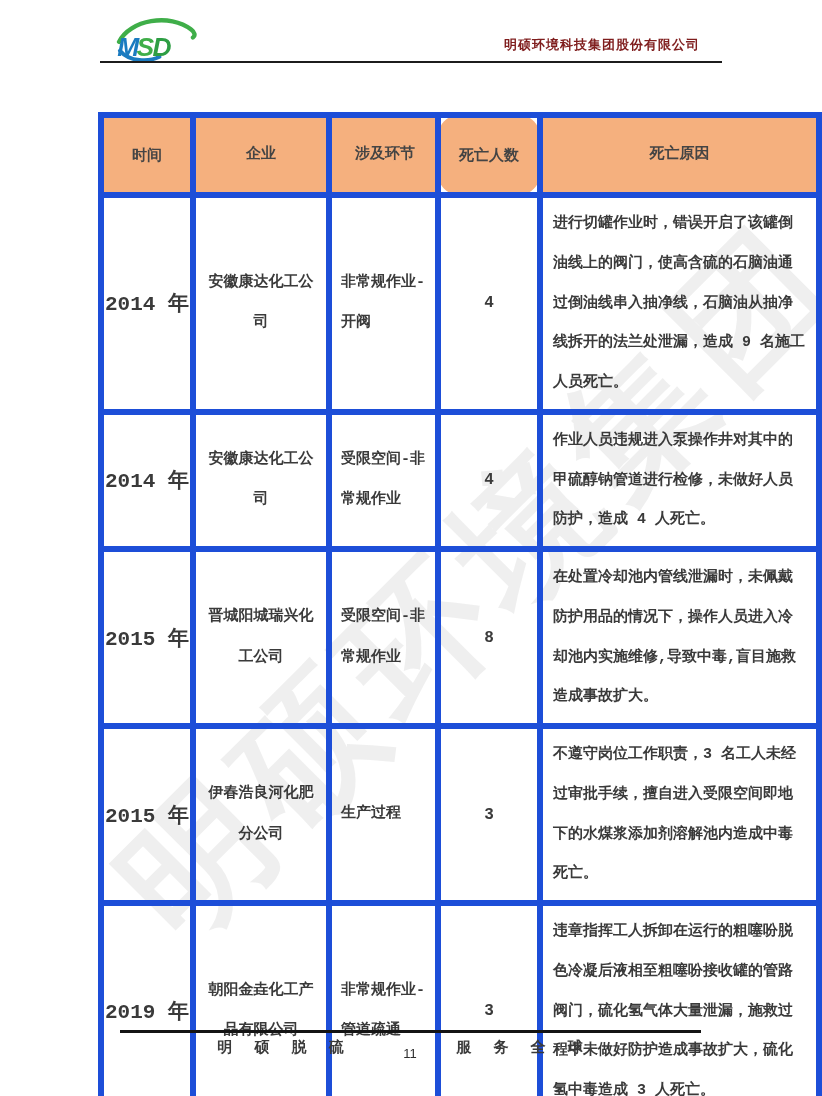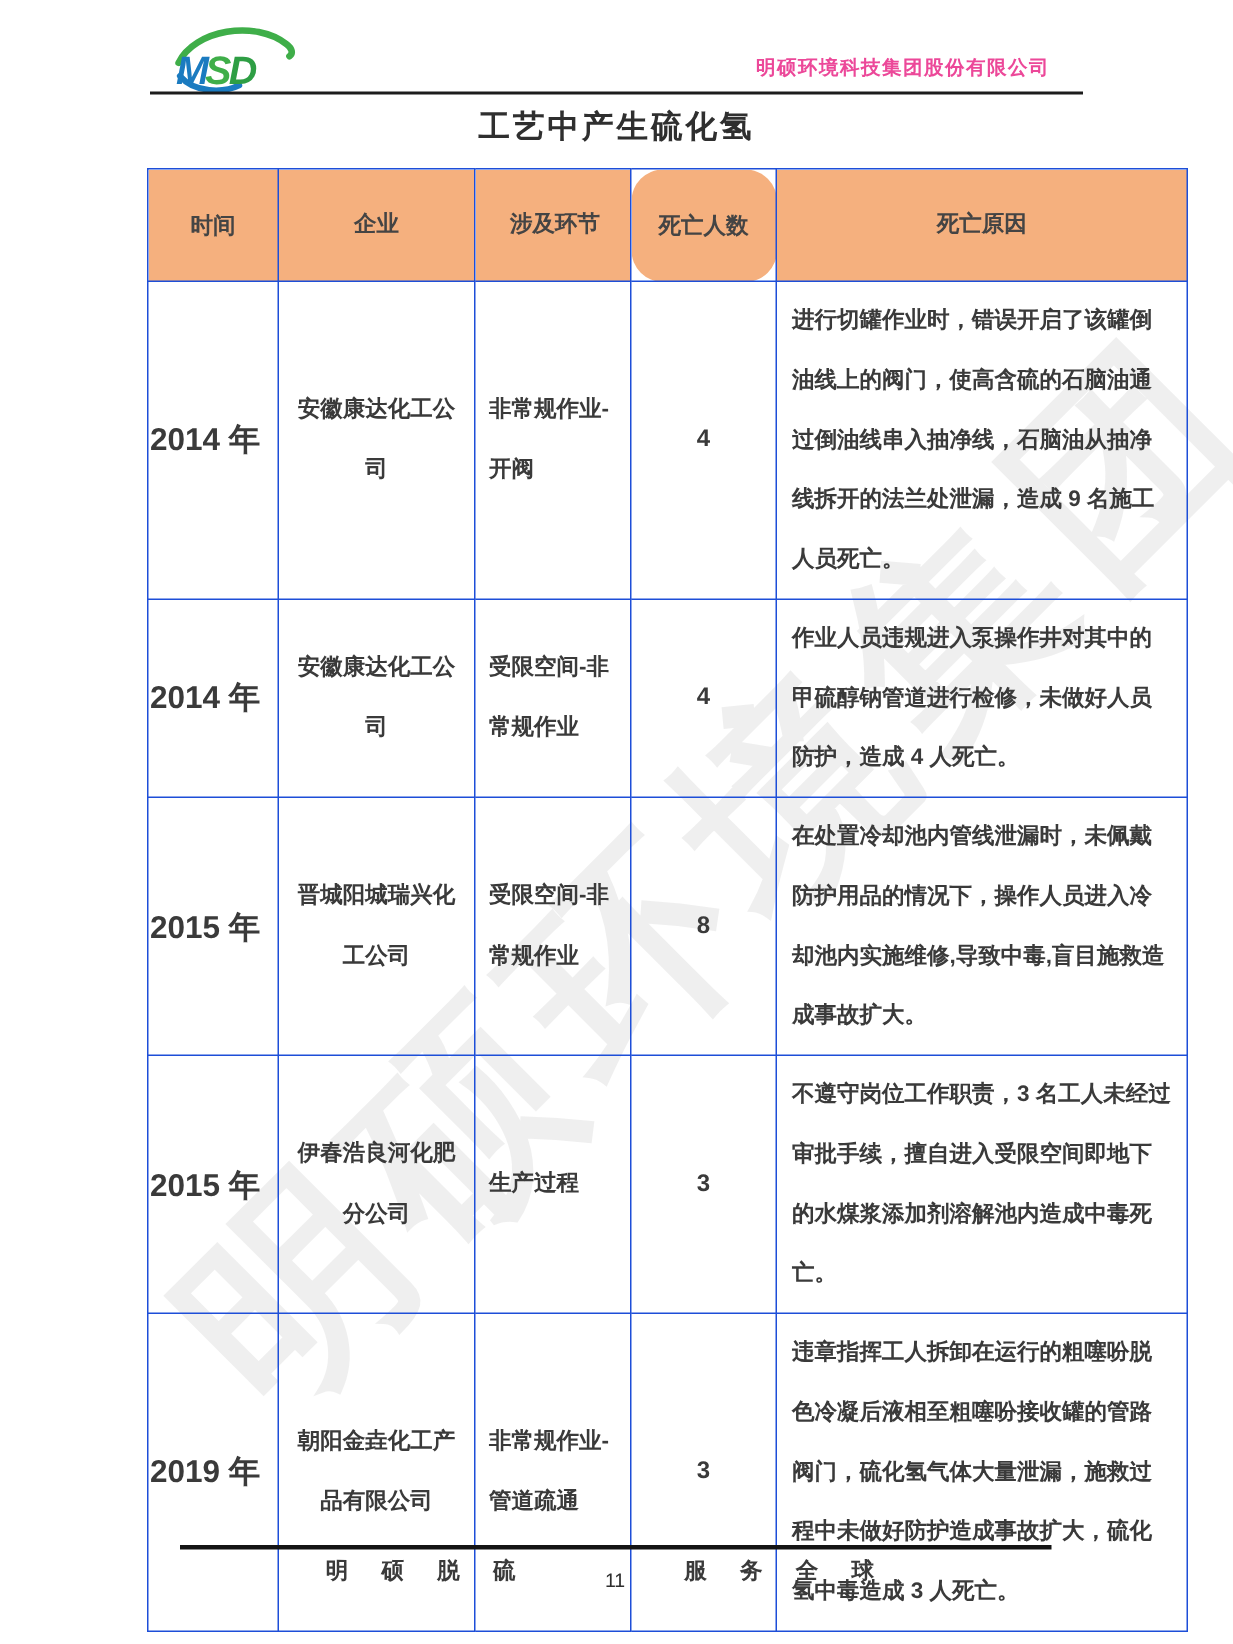"明硕环境科技集团股份有限公司" .company-name { color: #ec4899 -> #7f1d1d }
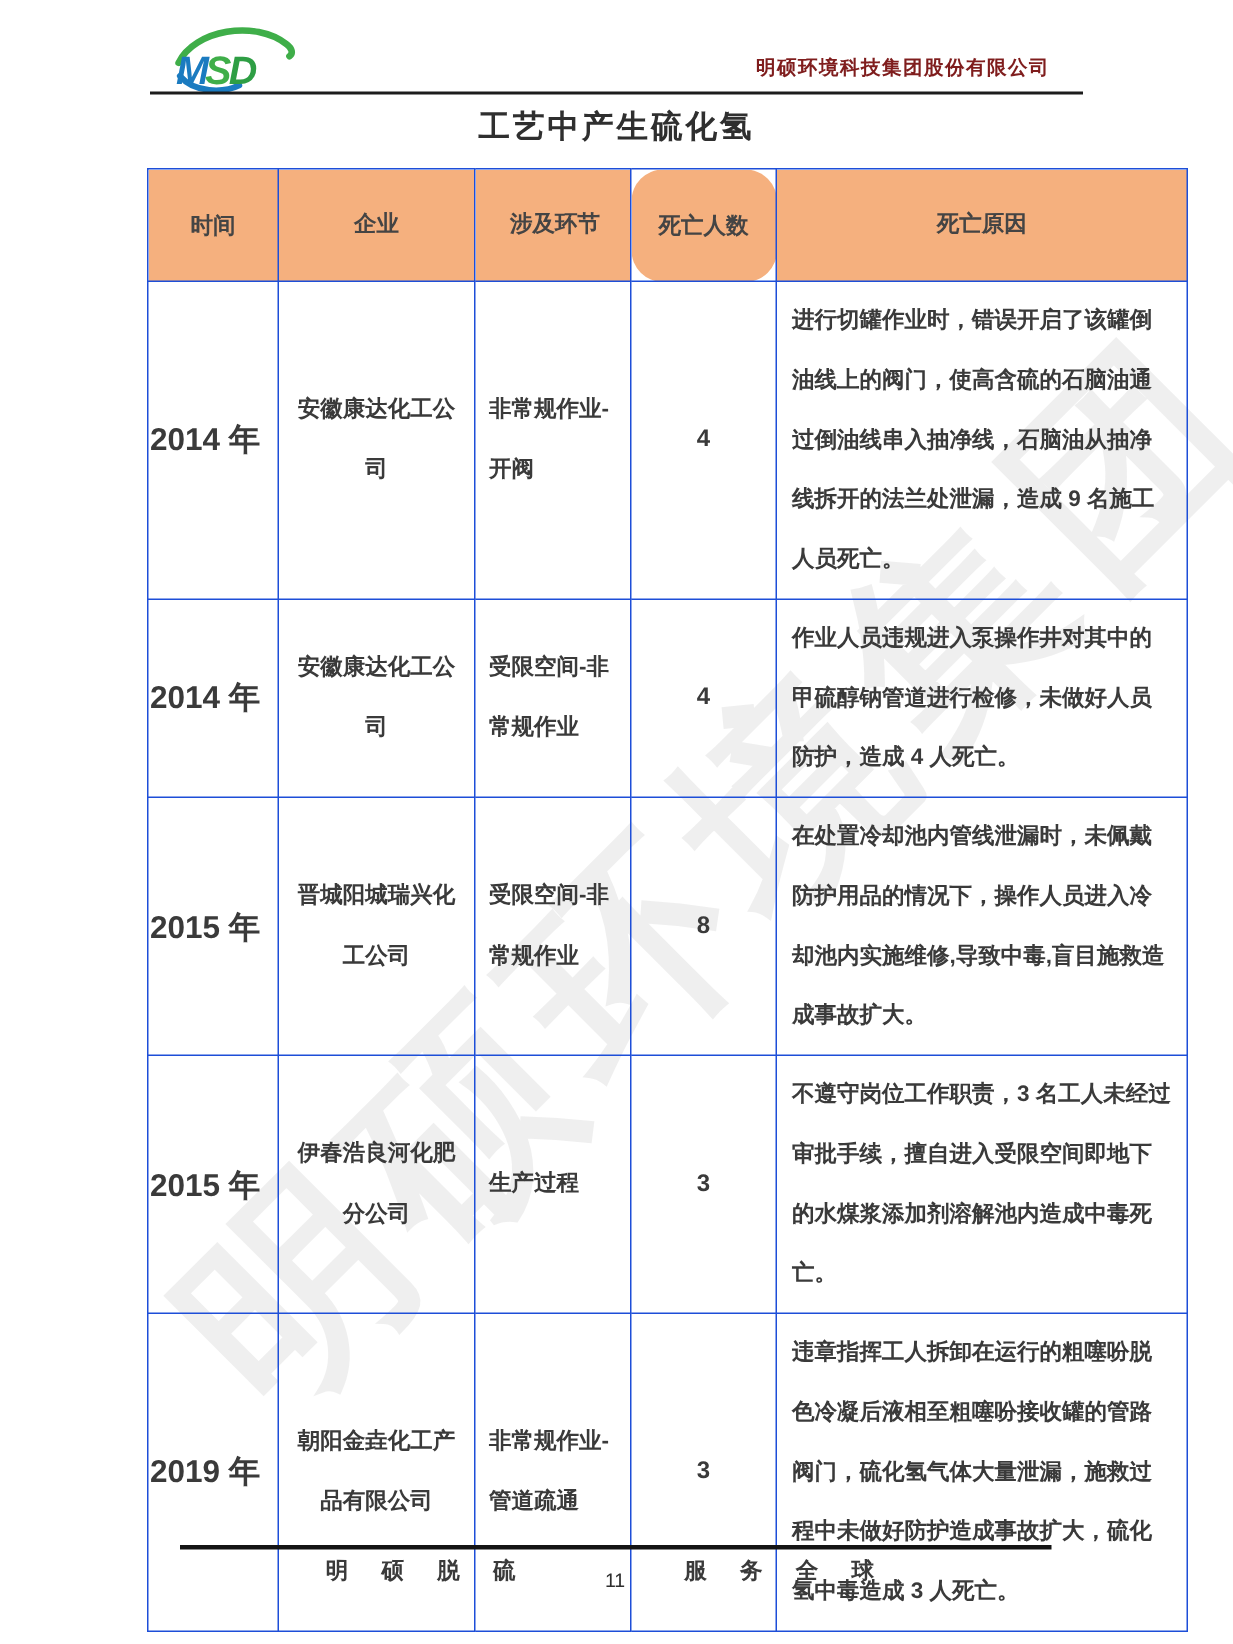"工艺中产生硫化氢" h1.doc-title { html: <h1>工艺中产生硫化氢</h1> -> none }
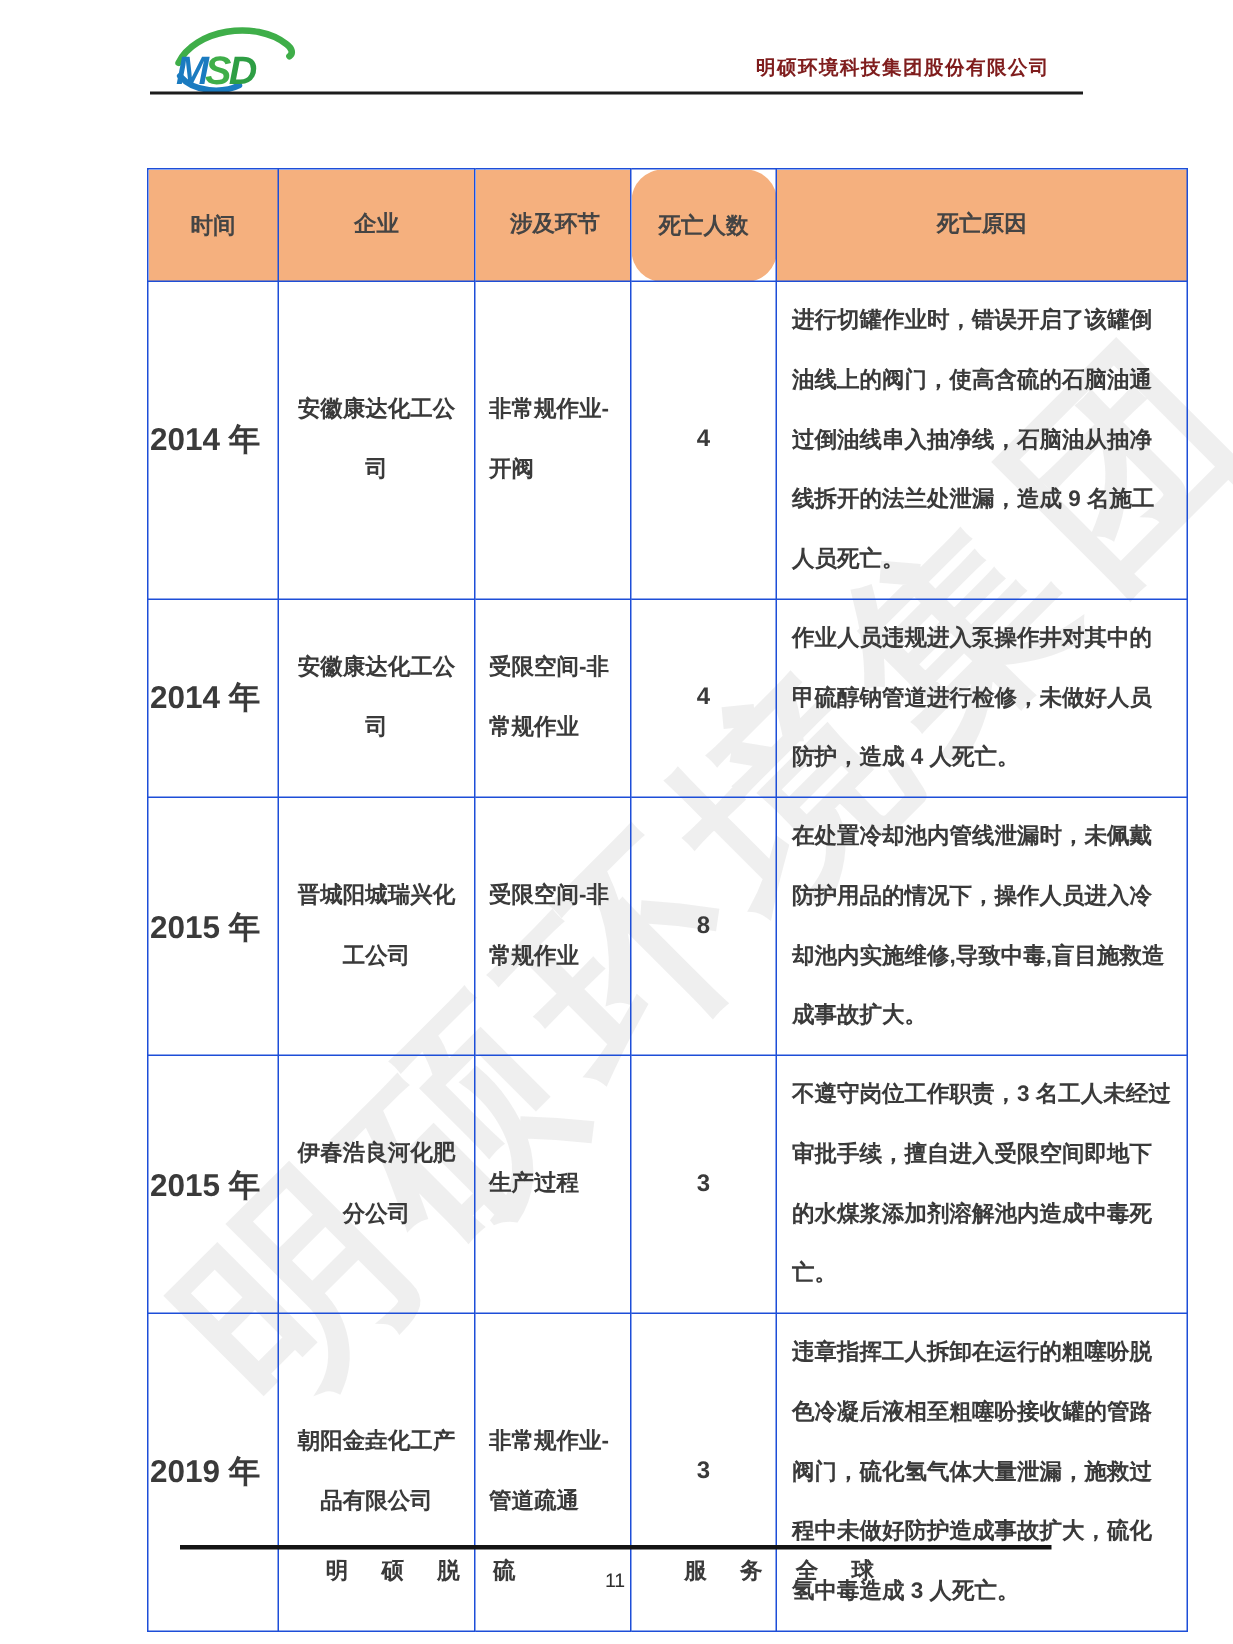"时间" table.incidents td,table.incidents th { border: 1px solid #1d4ed8 -> 6px solid #1d4ed8; font-family: none -> Liberation Mono, monospace }
